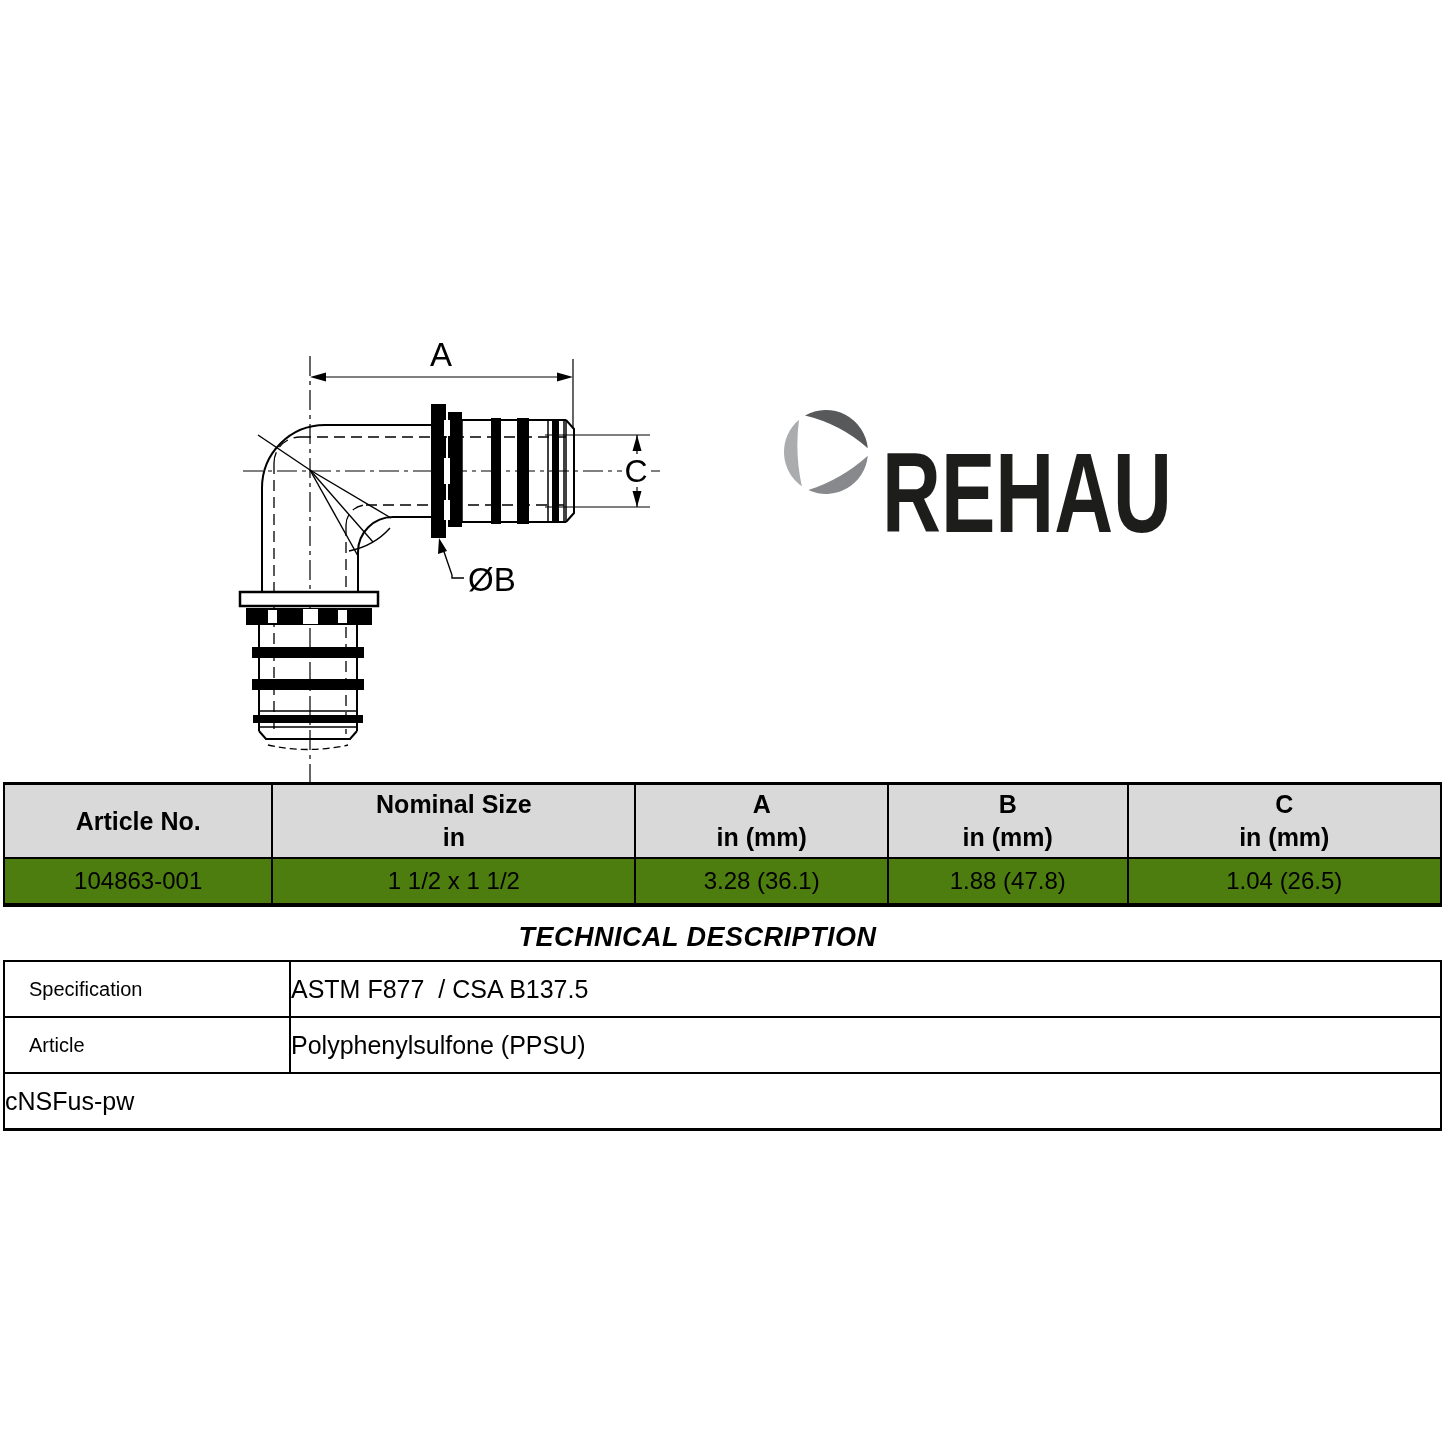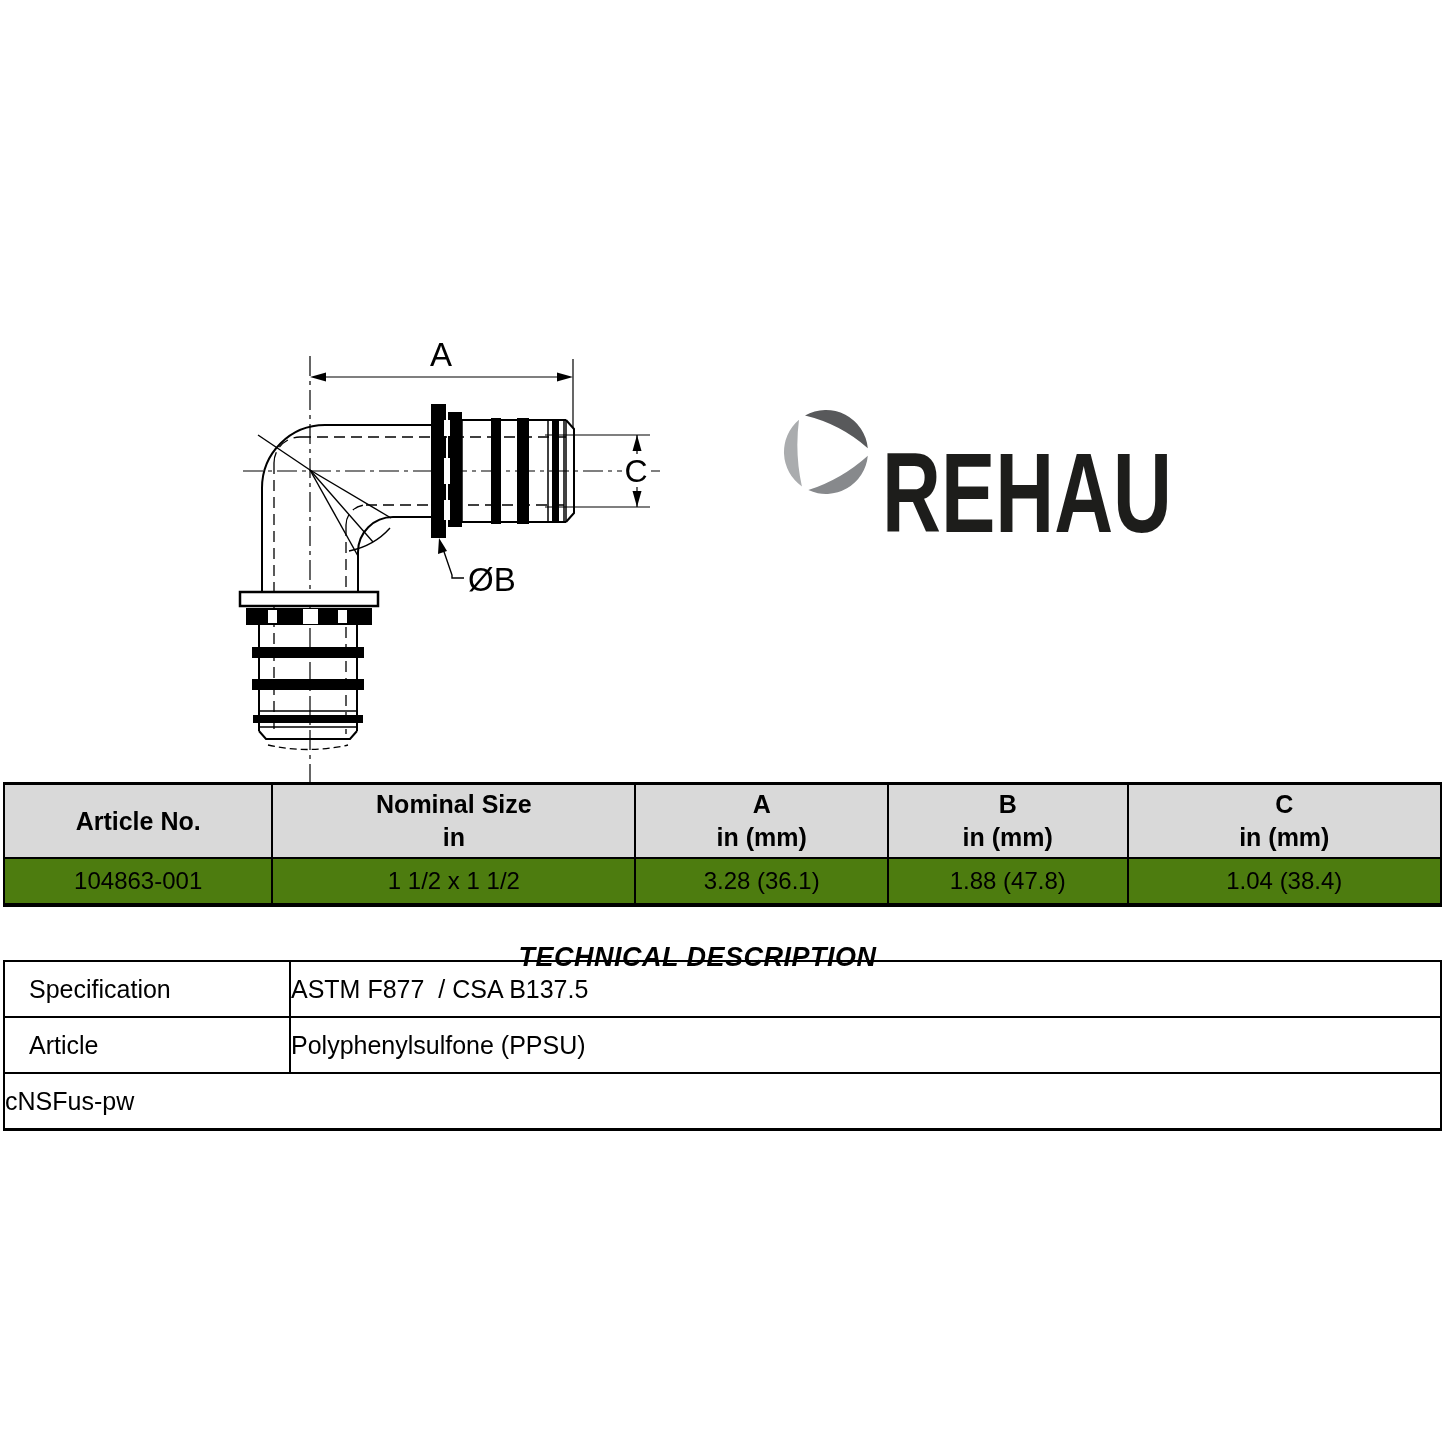"1.04 (38.4)" div.dim-cell { text: 38.4 -> 26.5 }
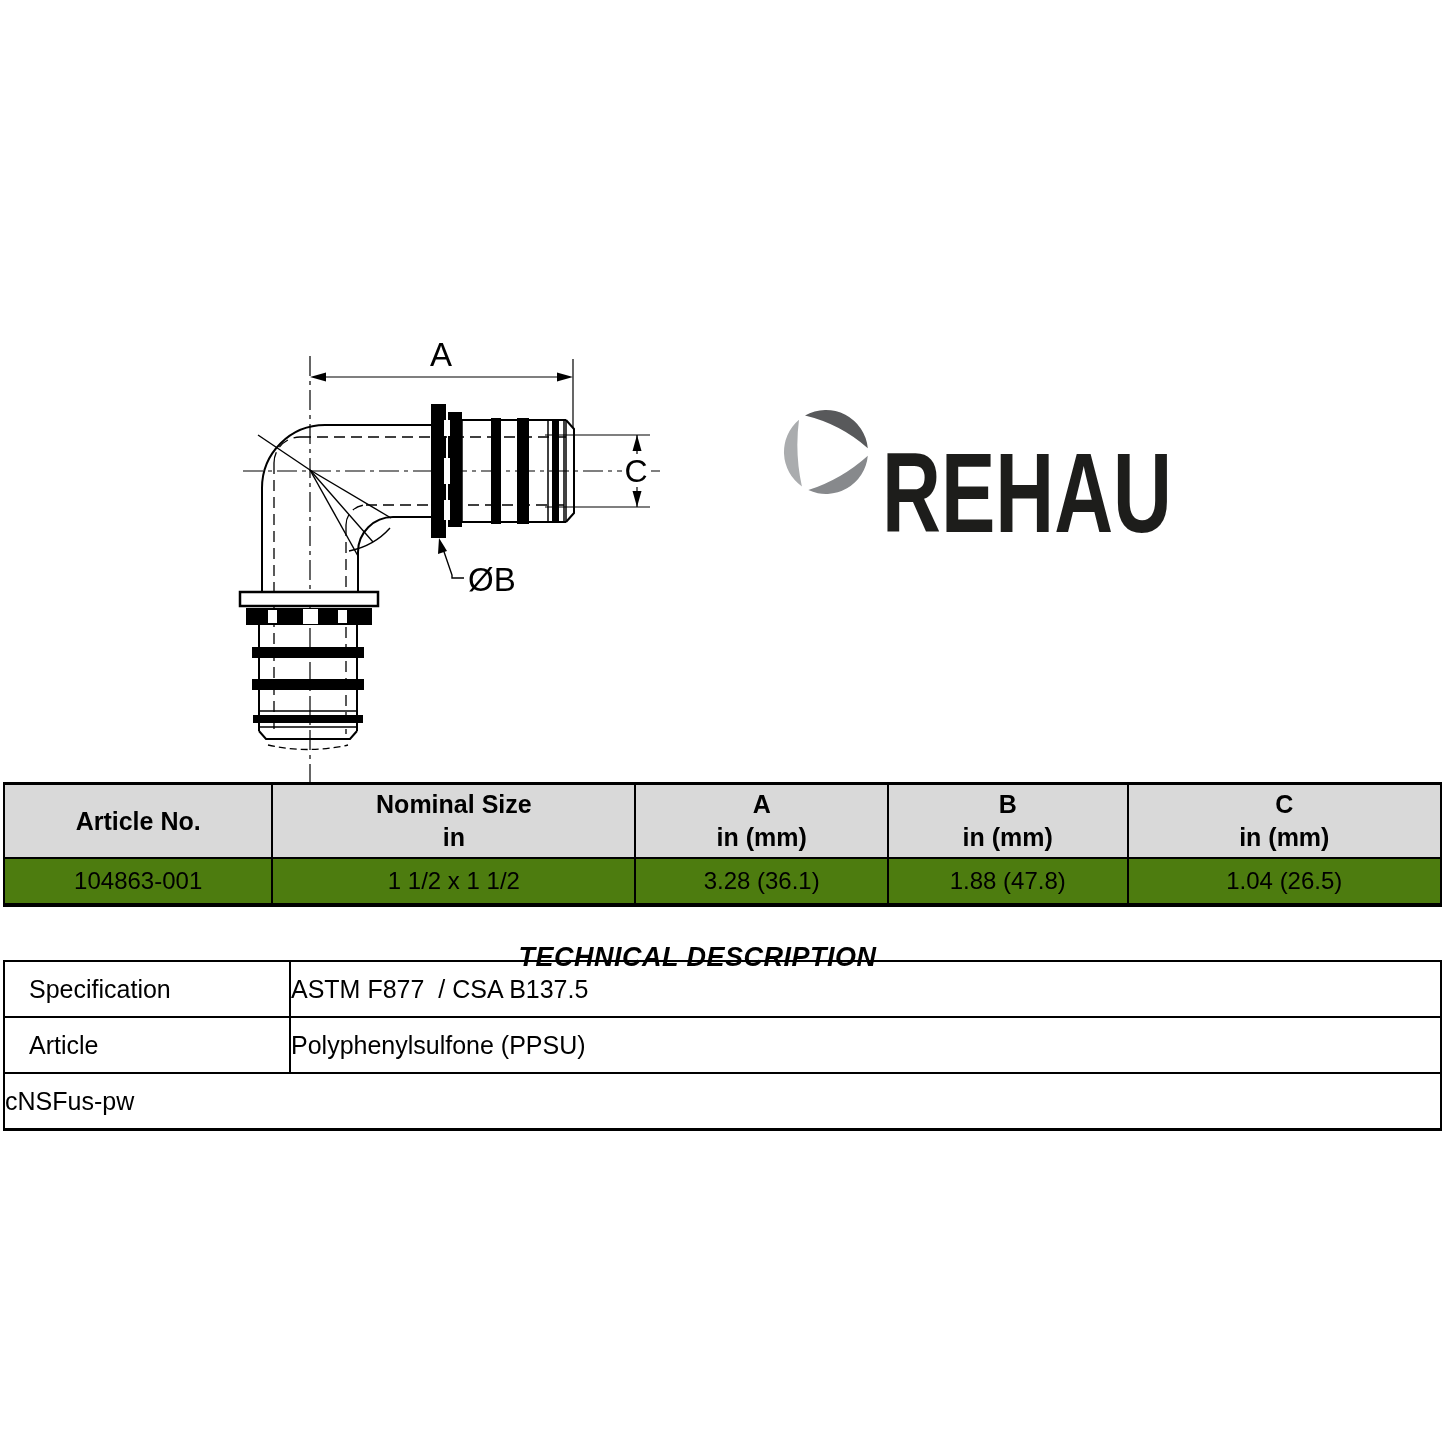"TECHNICAL DESCRIPTION" .tech-title { margin-top: 20px -> none }
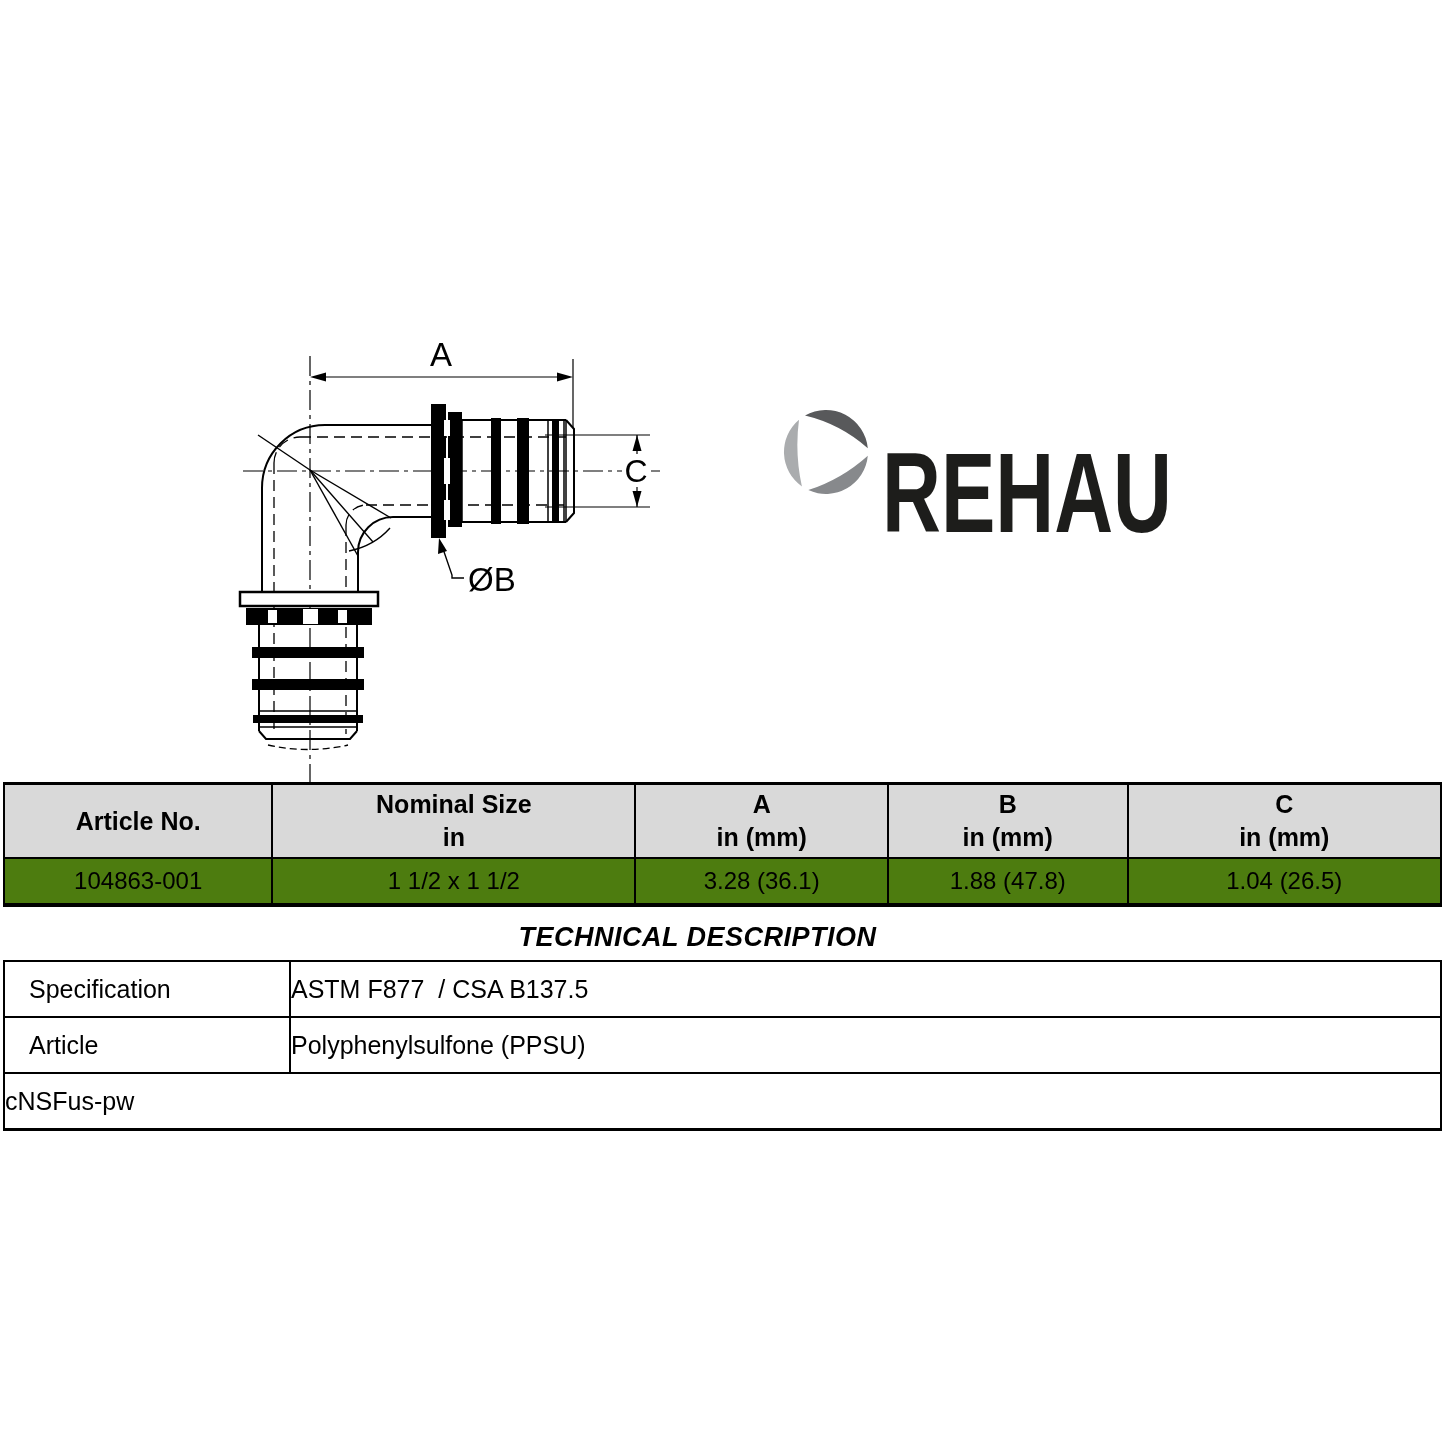"Specification" .tech-label { font-size: 25px -> 20px }
